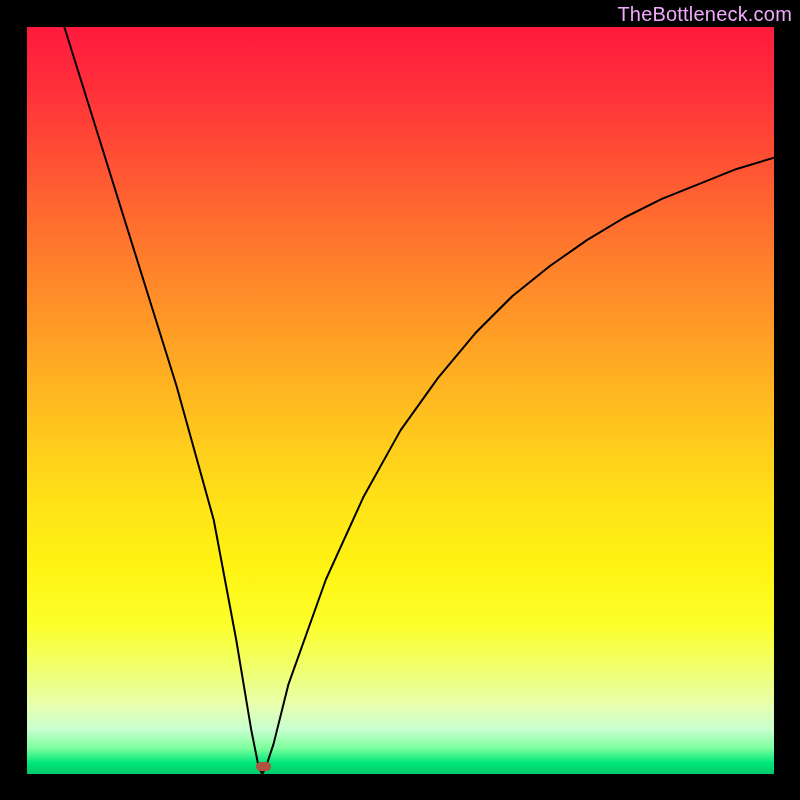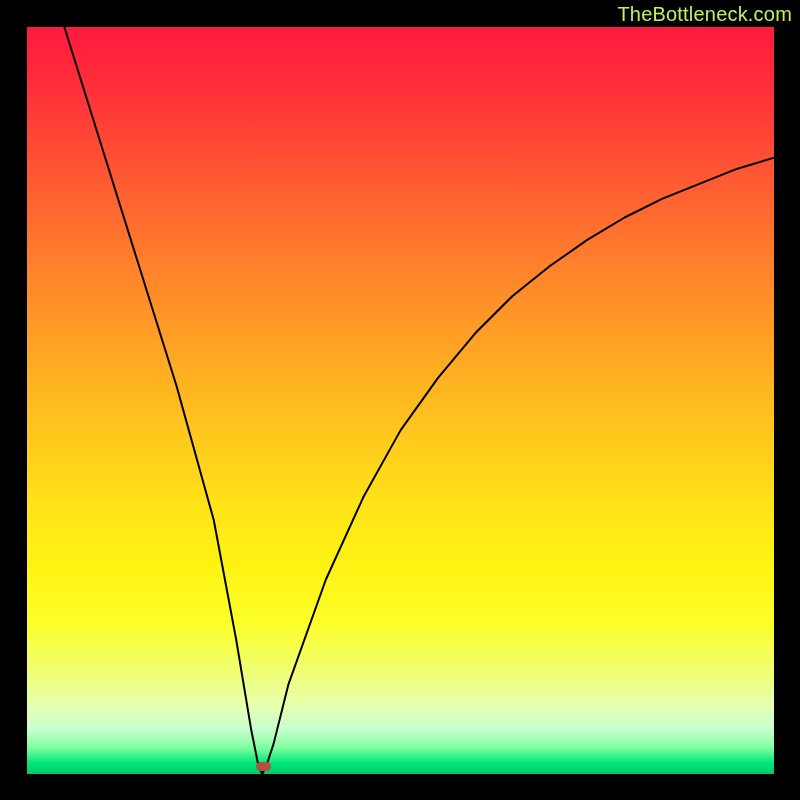"TheBottleneck.com" .attribution { color: #bef264 -> #f0abfc }
